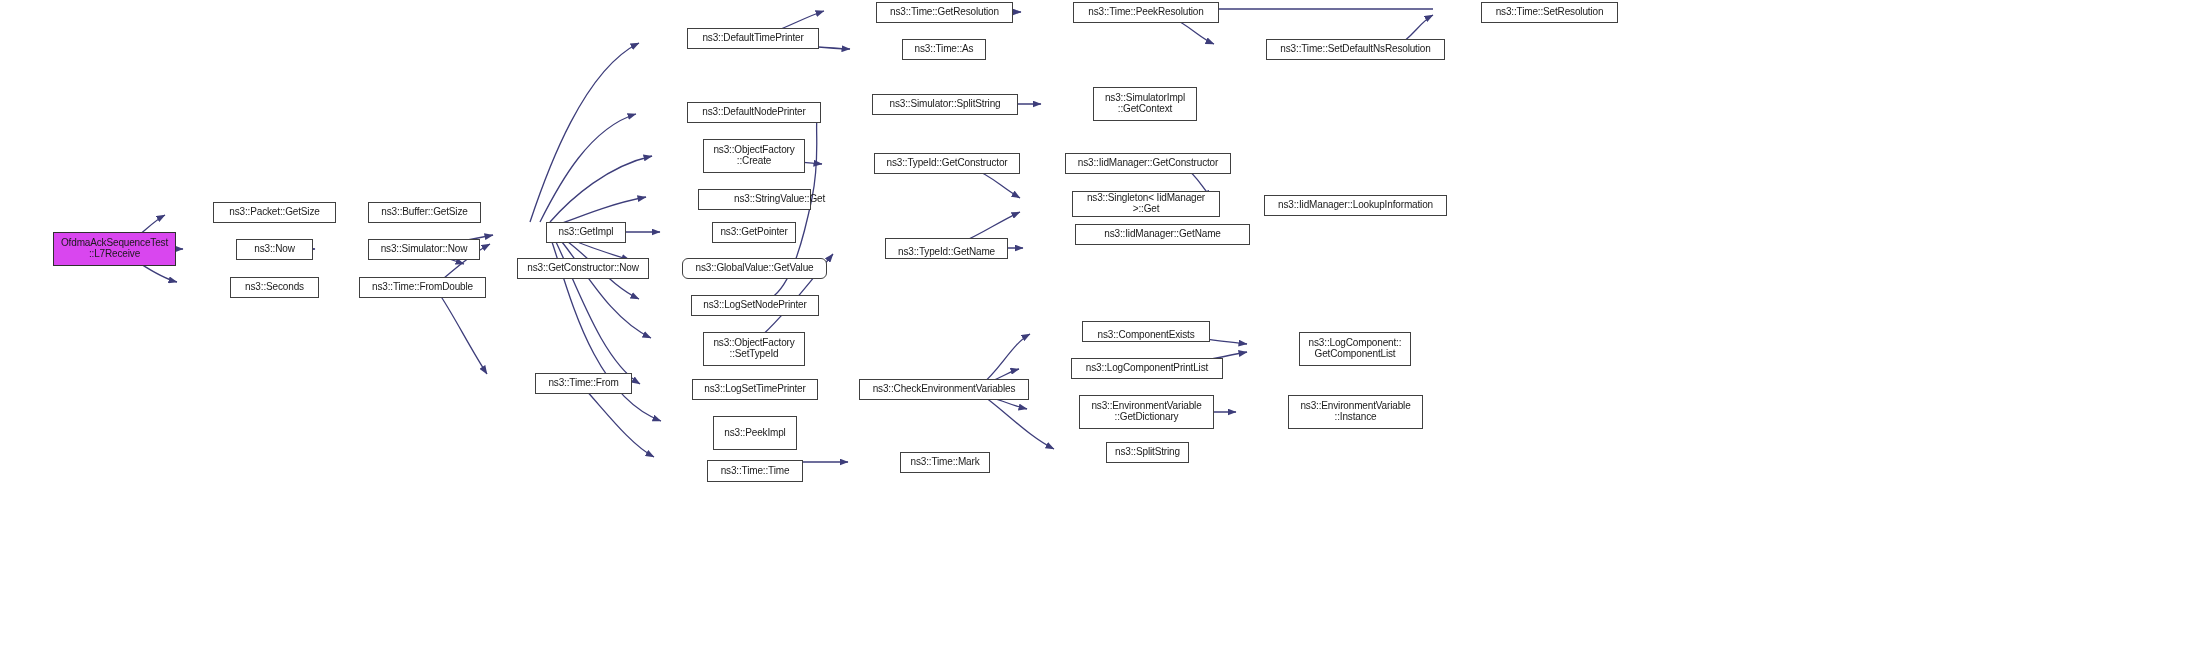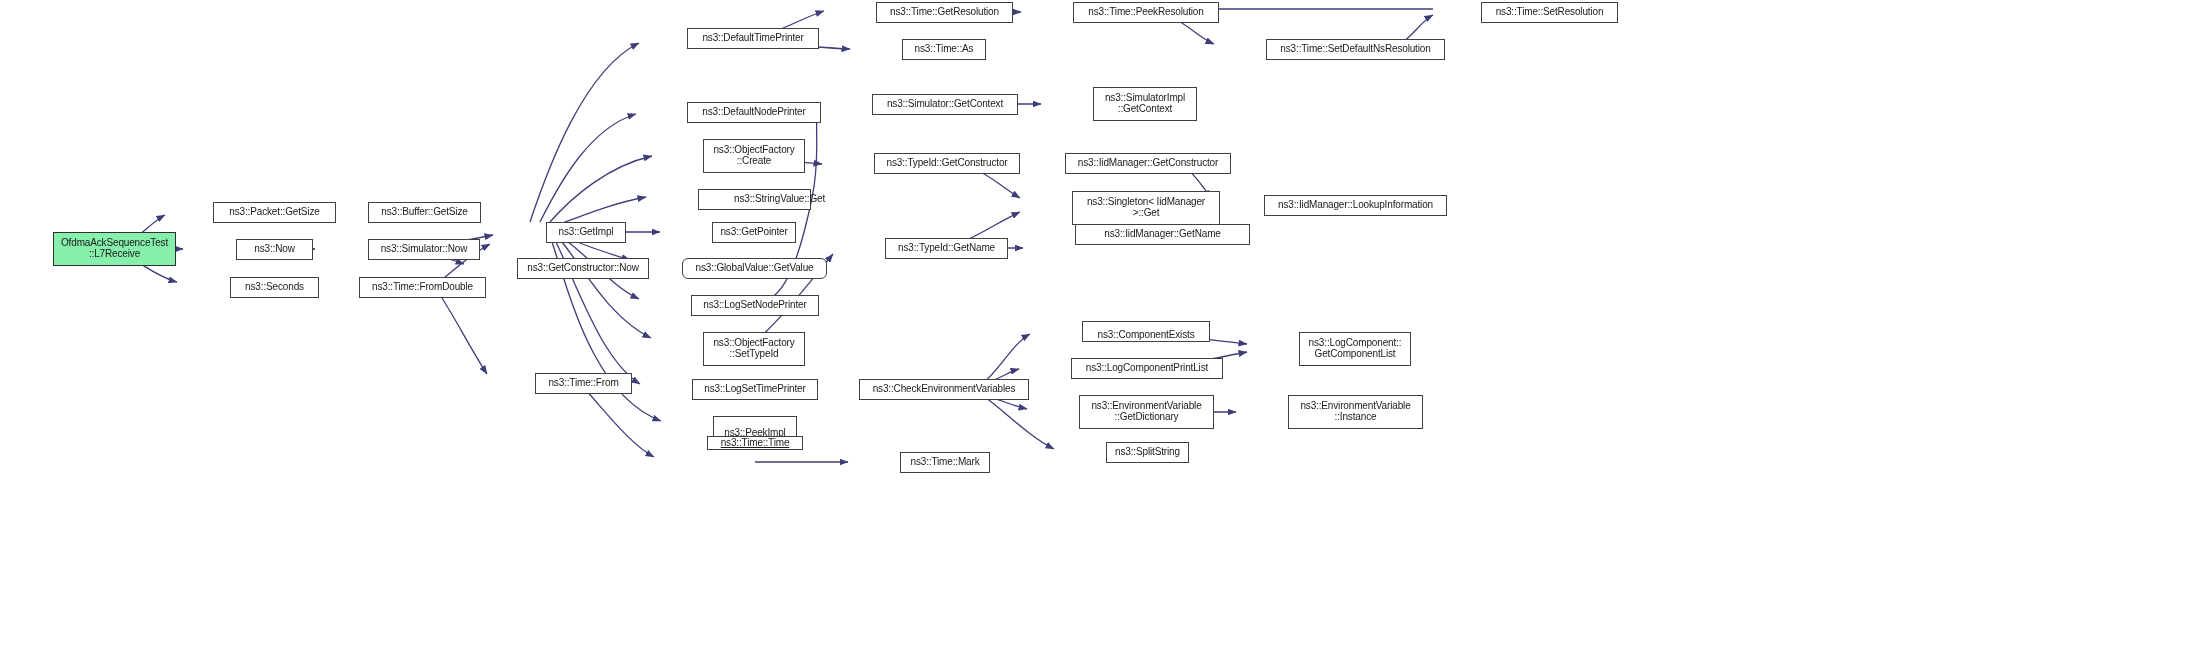"ns3::Simulator::GetContext" span.node-label { text: ns3::Simulator::GetContext -> ns3::Simulator::SplitString }
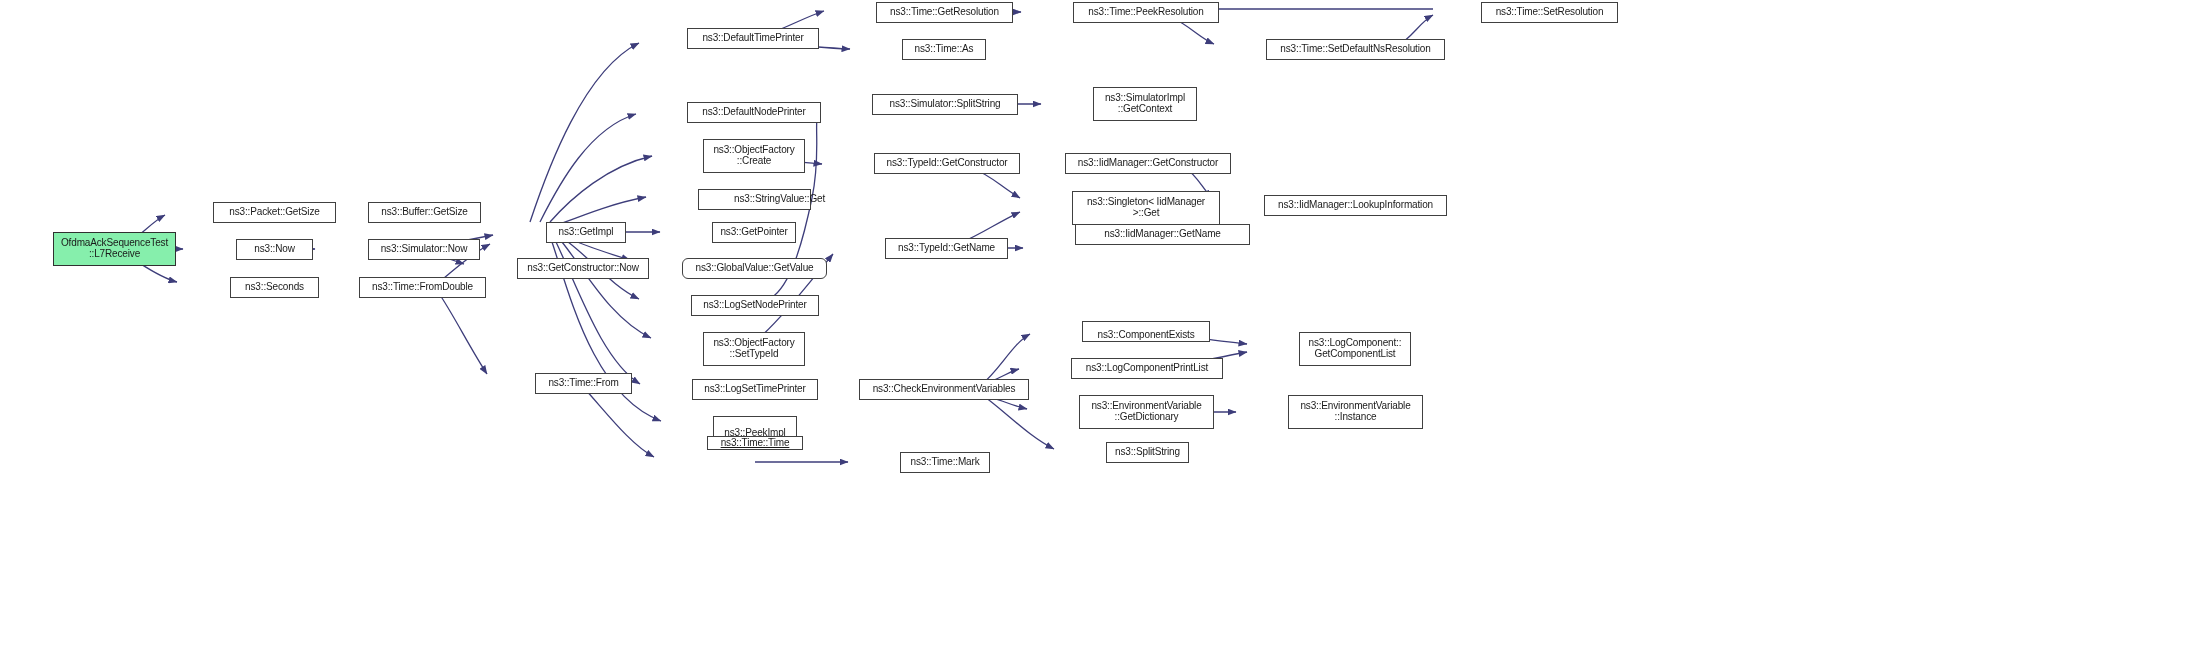"ns3::Singleton< IidManager" div.node { height: 34px -> 26px }
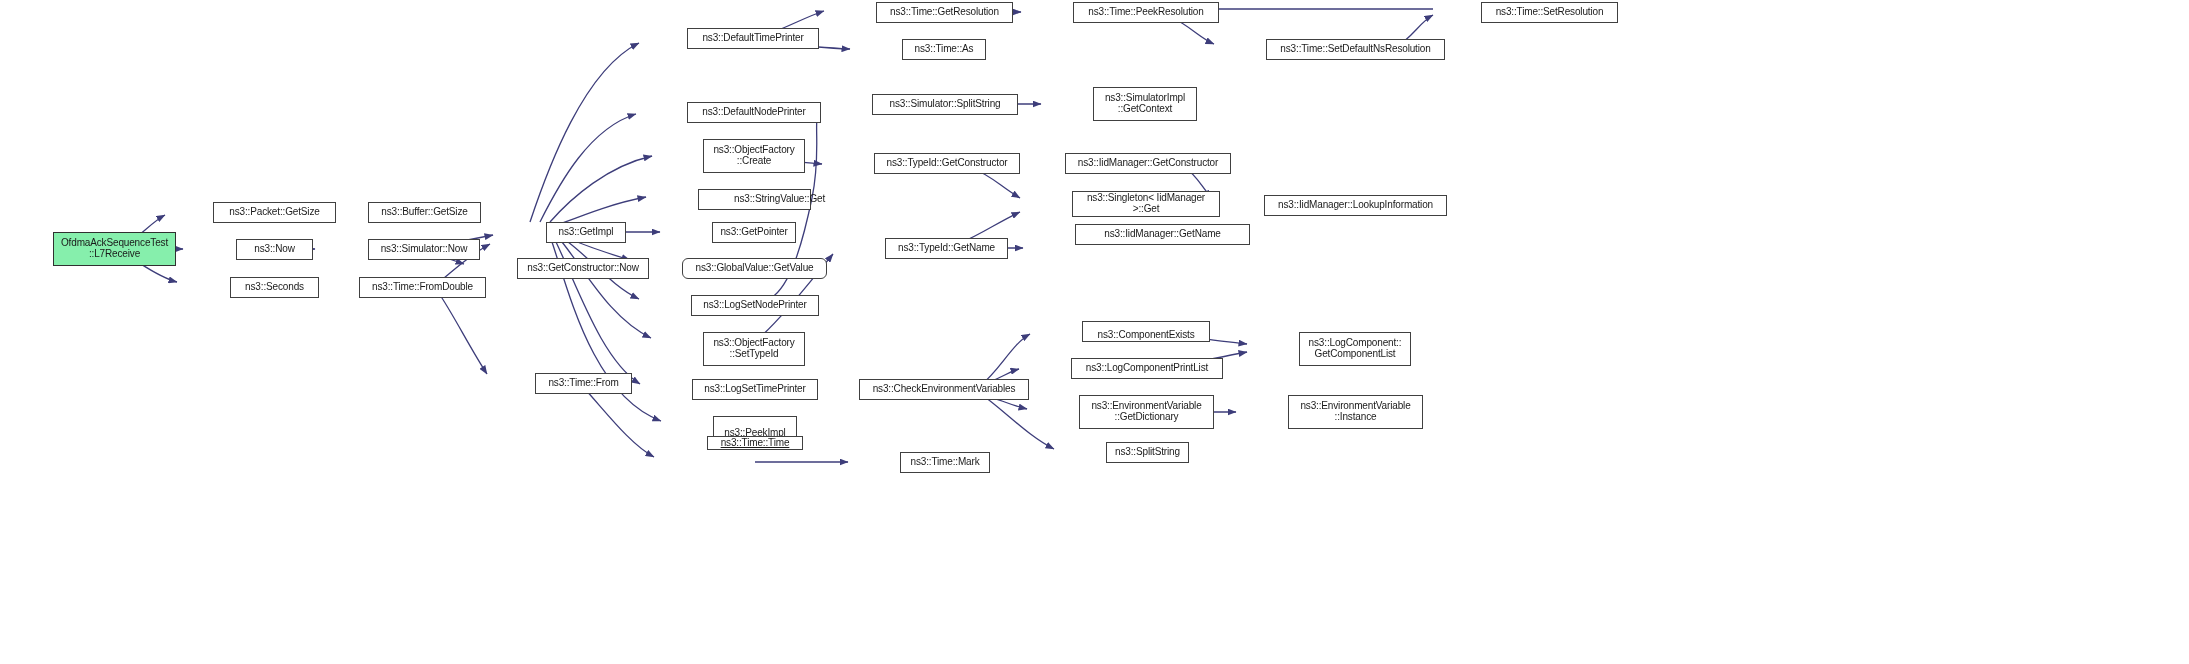"OfdmaAckSequenceTest" .node.root { background: #86efac -> #d946ef }
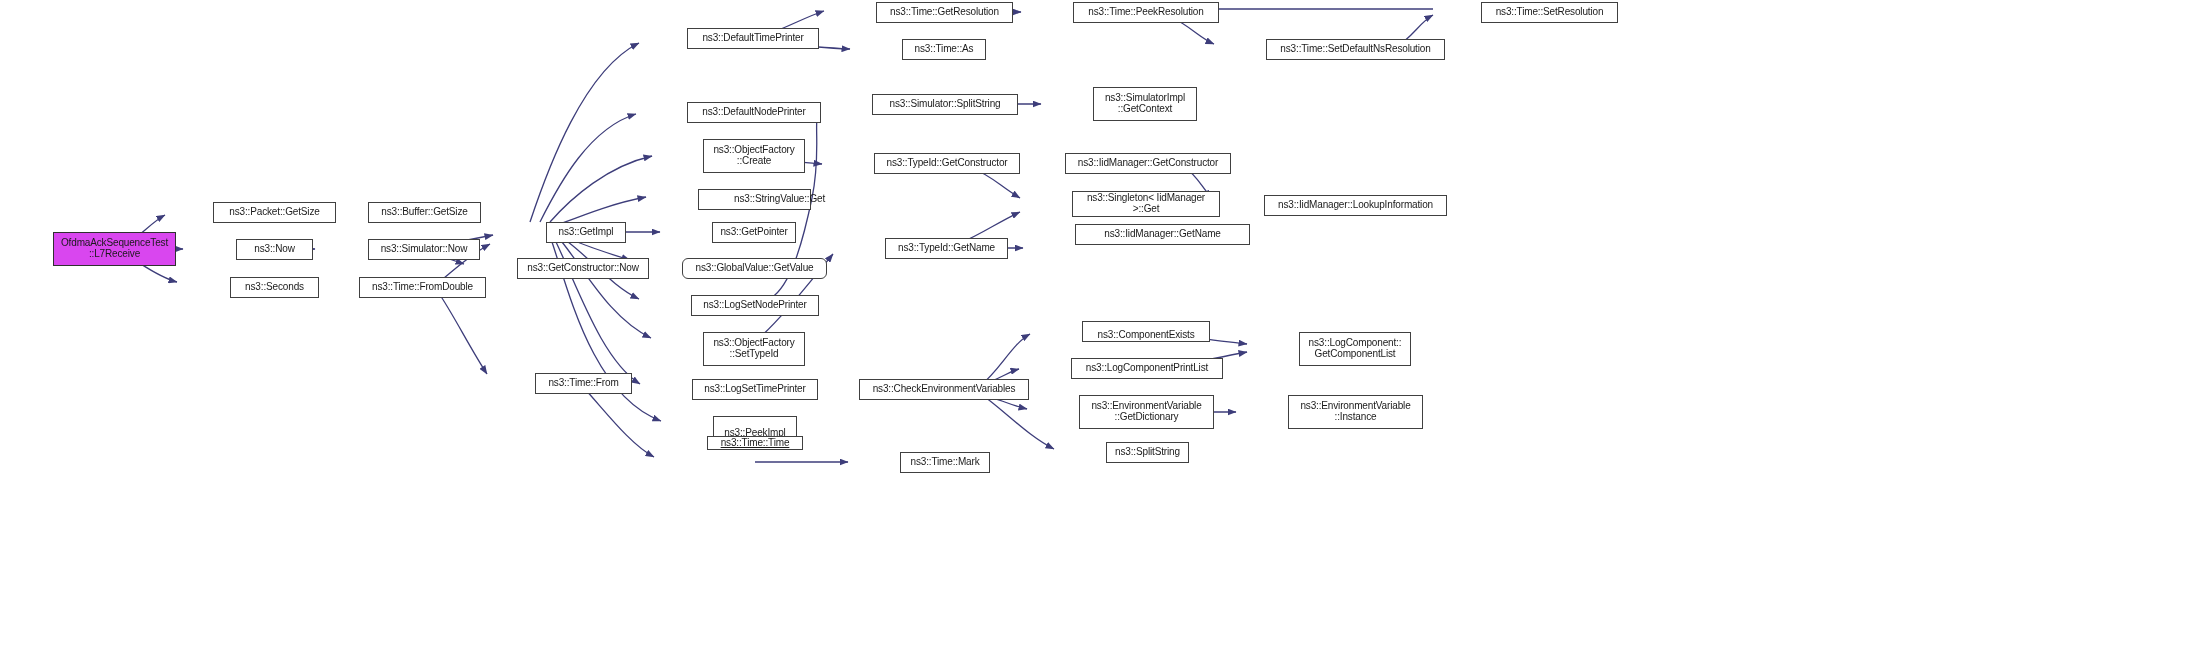"ns3::TypeId::GetName" div.node { align-items: none -> flex-end }
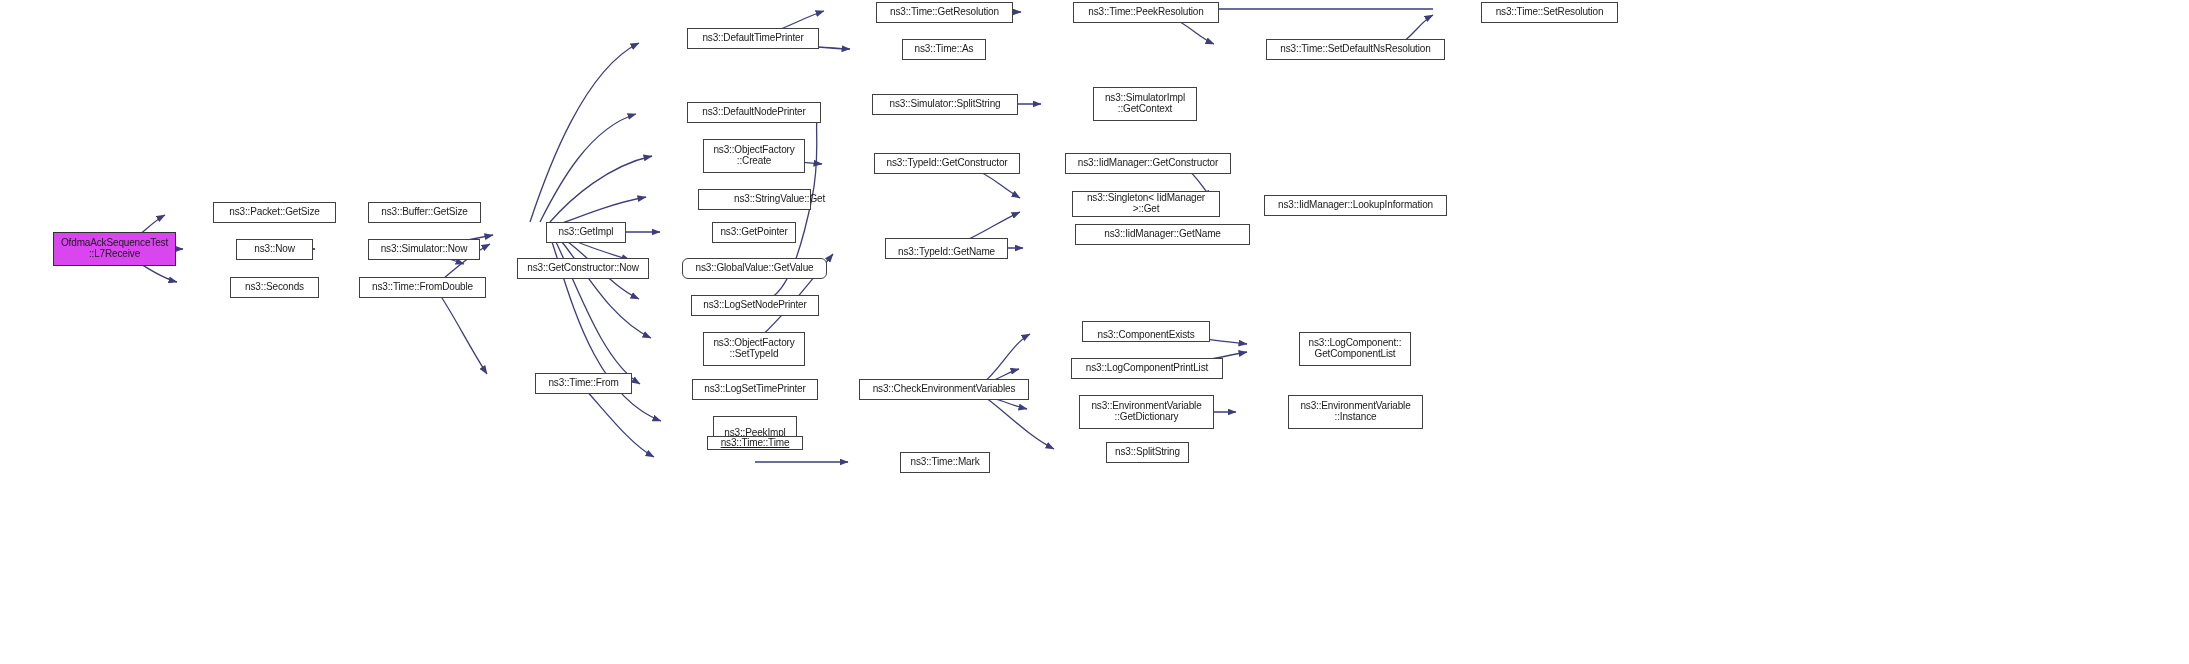"ns3::Time::Time" div.node { height: 14px -> 22px; text-decoration: underline -> none; top: 436px -> 460px }
